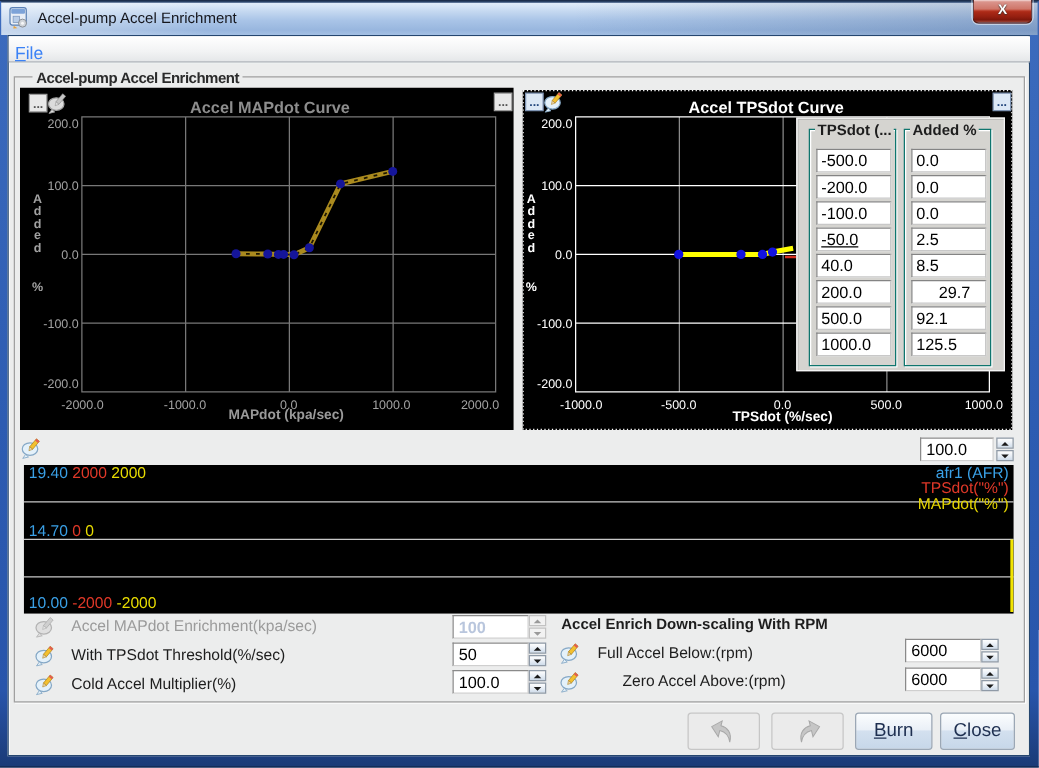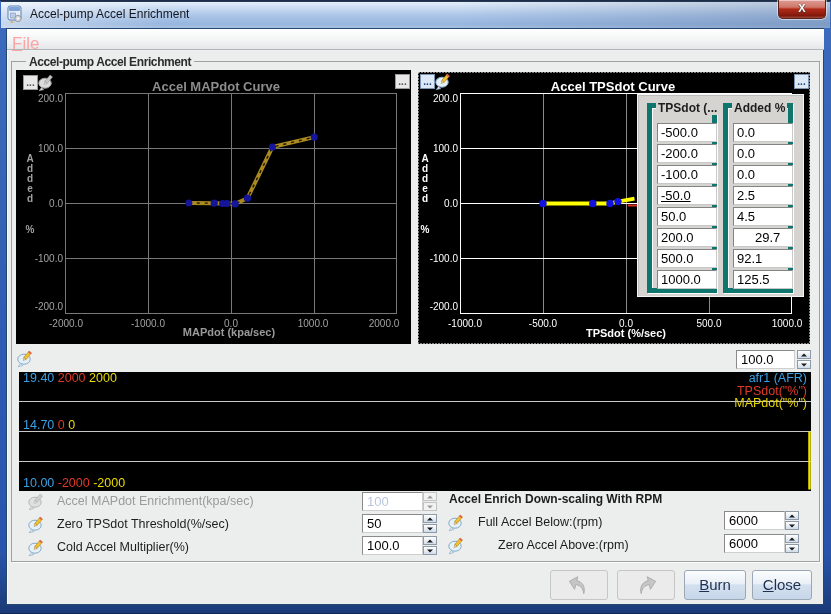"File" #menufile { color: #fca5a5 -> #3b82f6; font-size: 17px -> 14px }
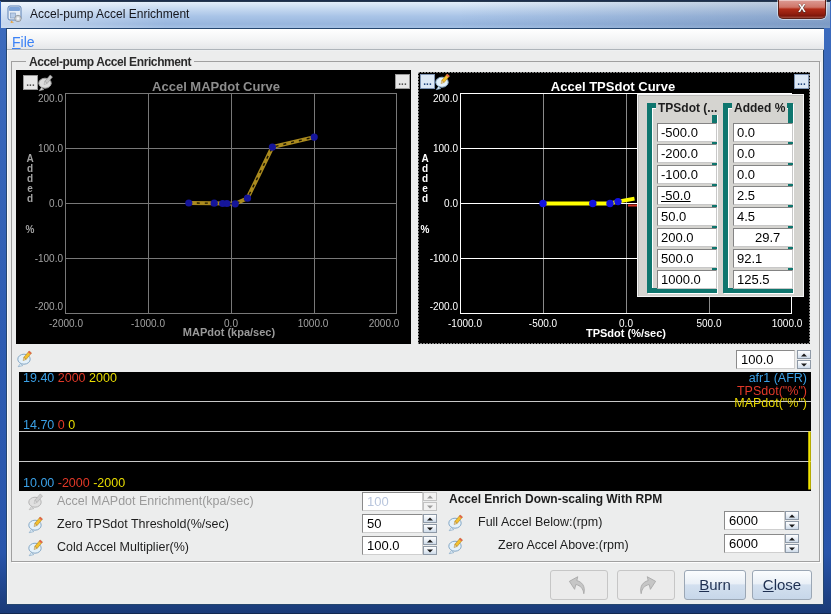"TPSdot (..." .vgroup { border: 5px solid #0f766e -> 1px solid #0f766e }
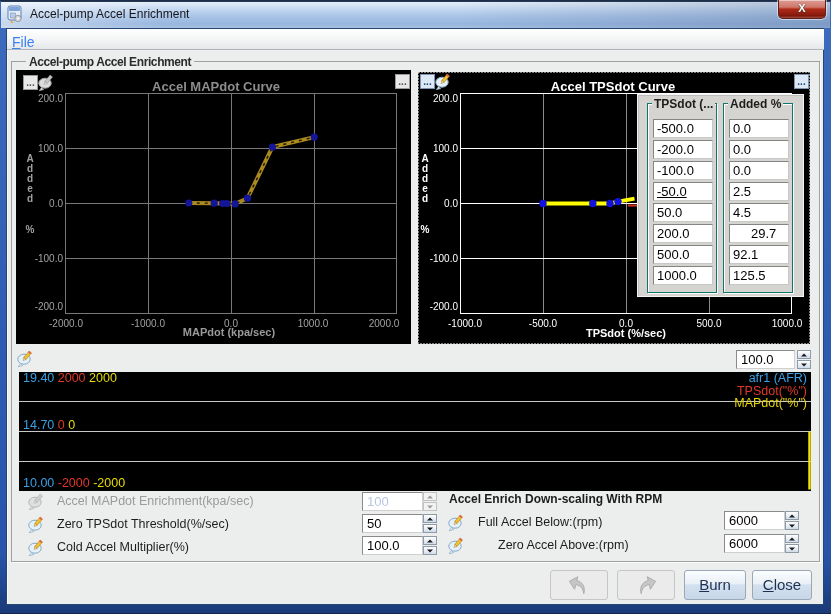"50.0" div.vfield { text: 50.0 -> 40.0 }
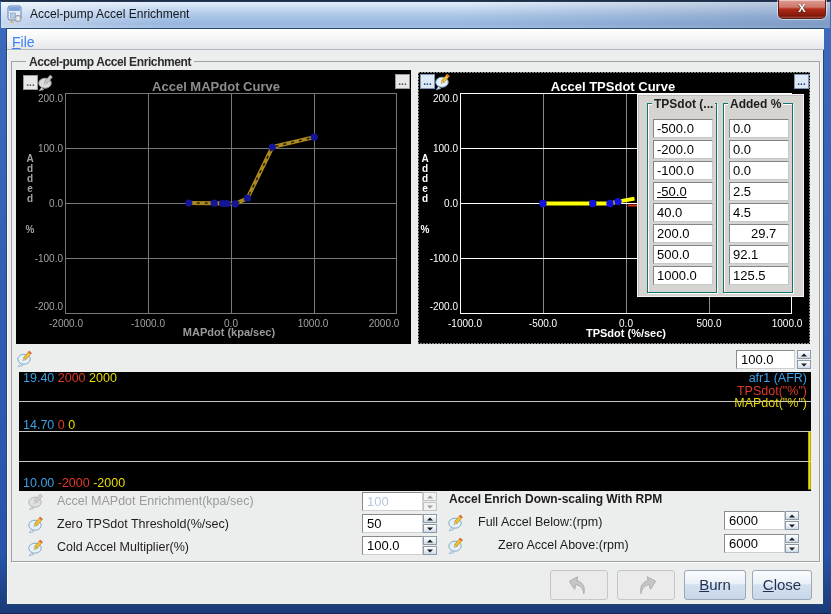"4.5" div.vfield { text: 4.5 -> 8.5 }
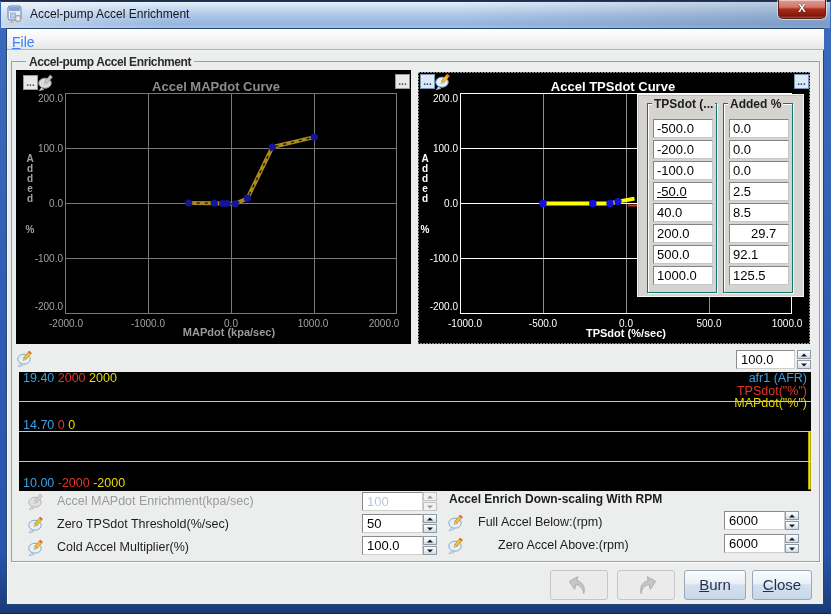"100" div.spinfield { font-weight: none -> bold }
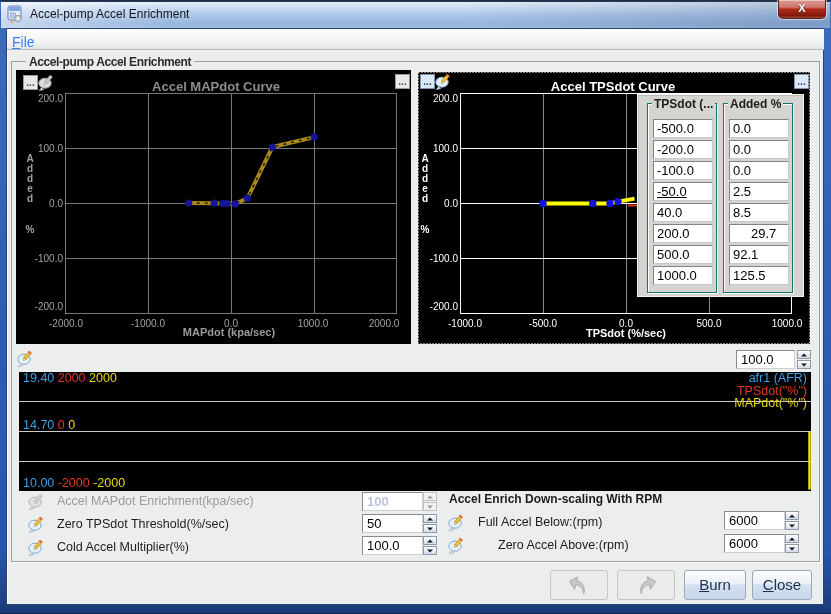"Zero TPSdot Threshold(%/sec)" div.rowtext { text: Zero -> With }
